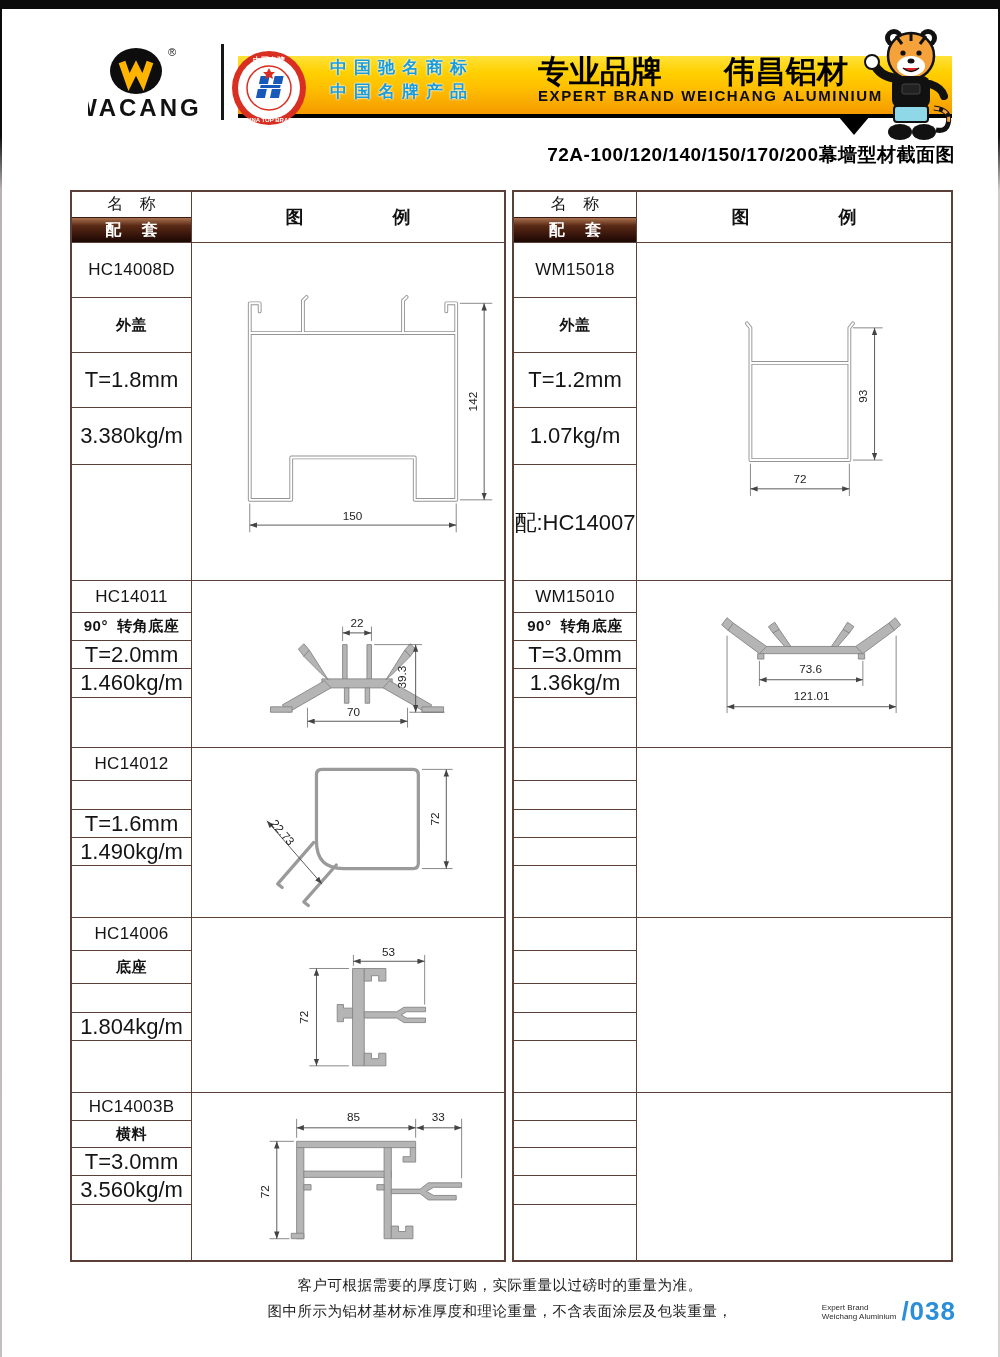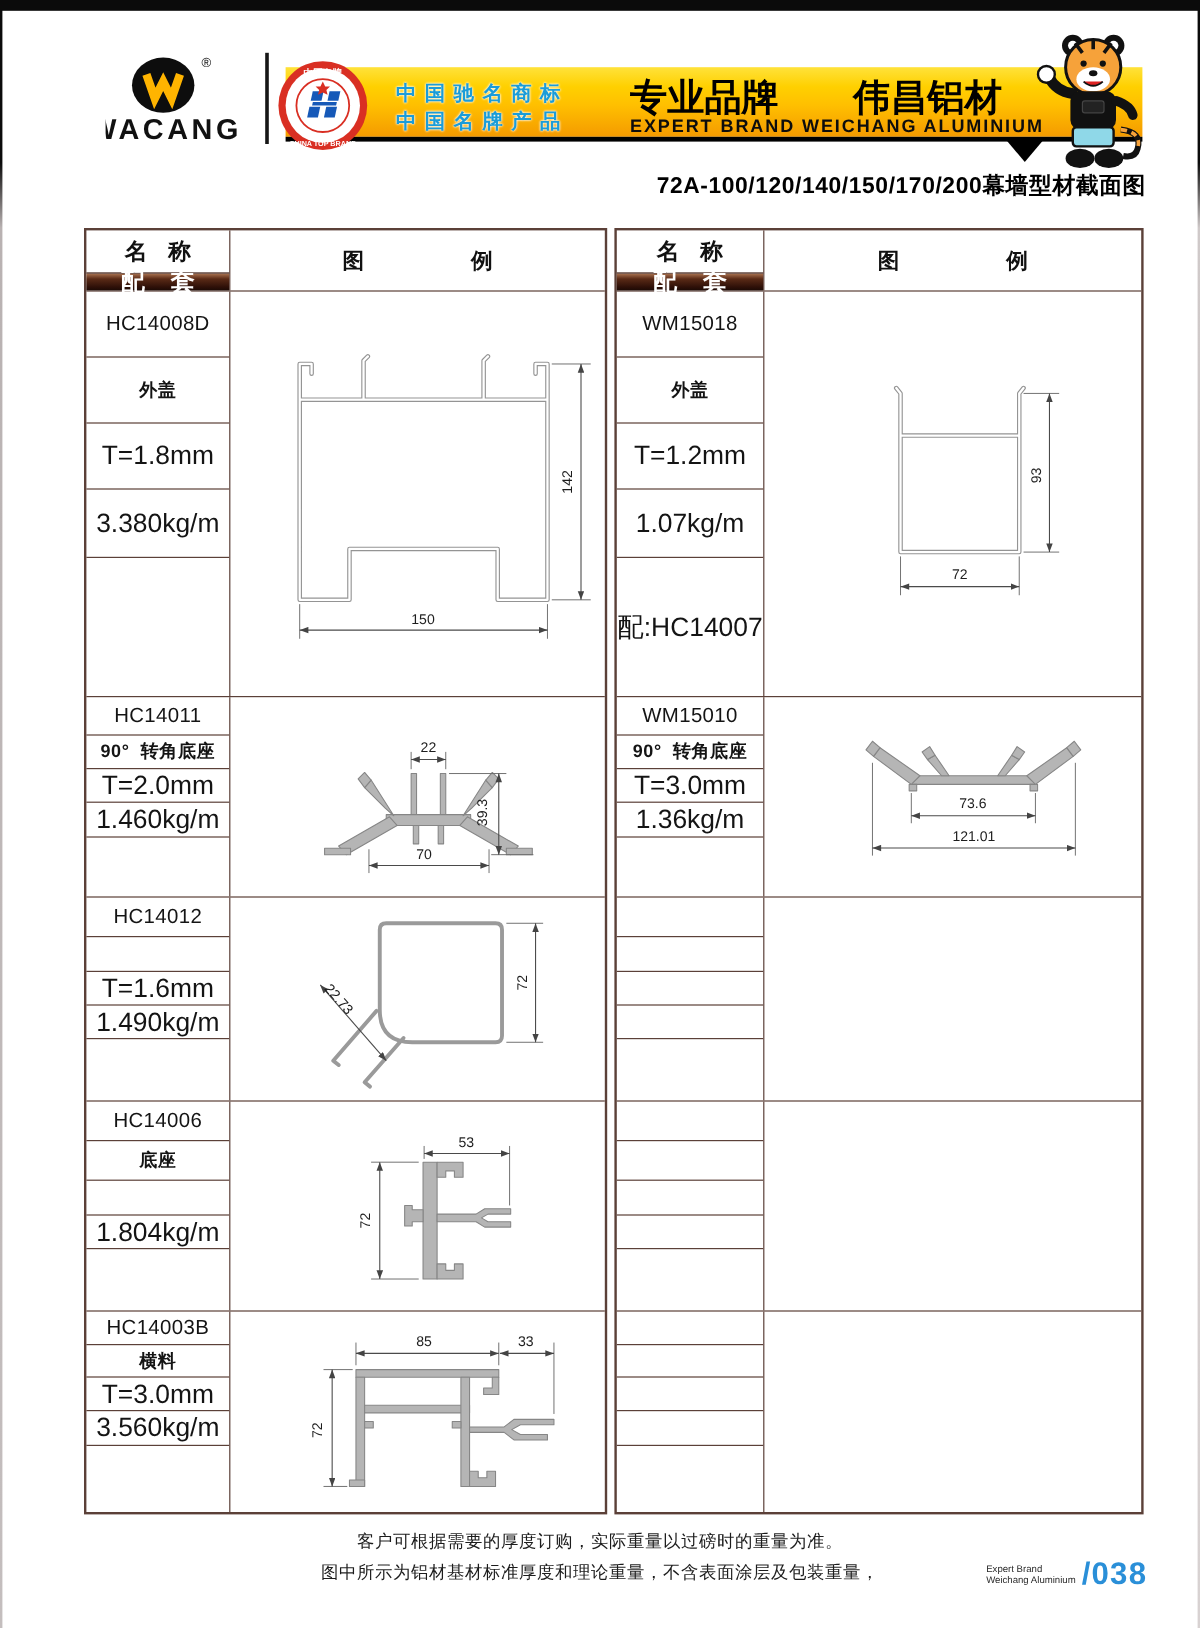"中国驰名商标" .banner { align-items: flex-end -> flex-start }
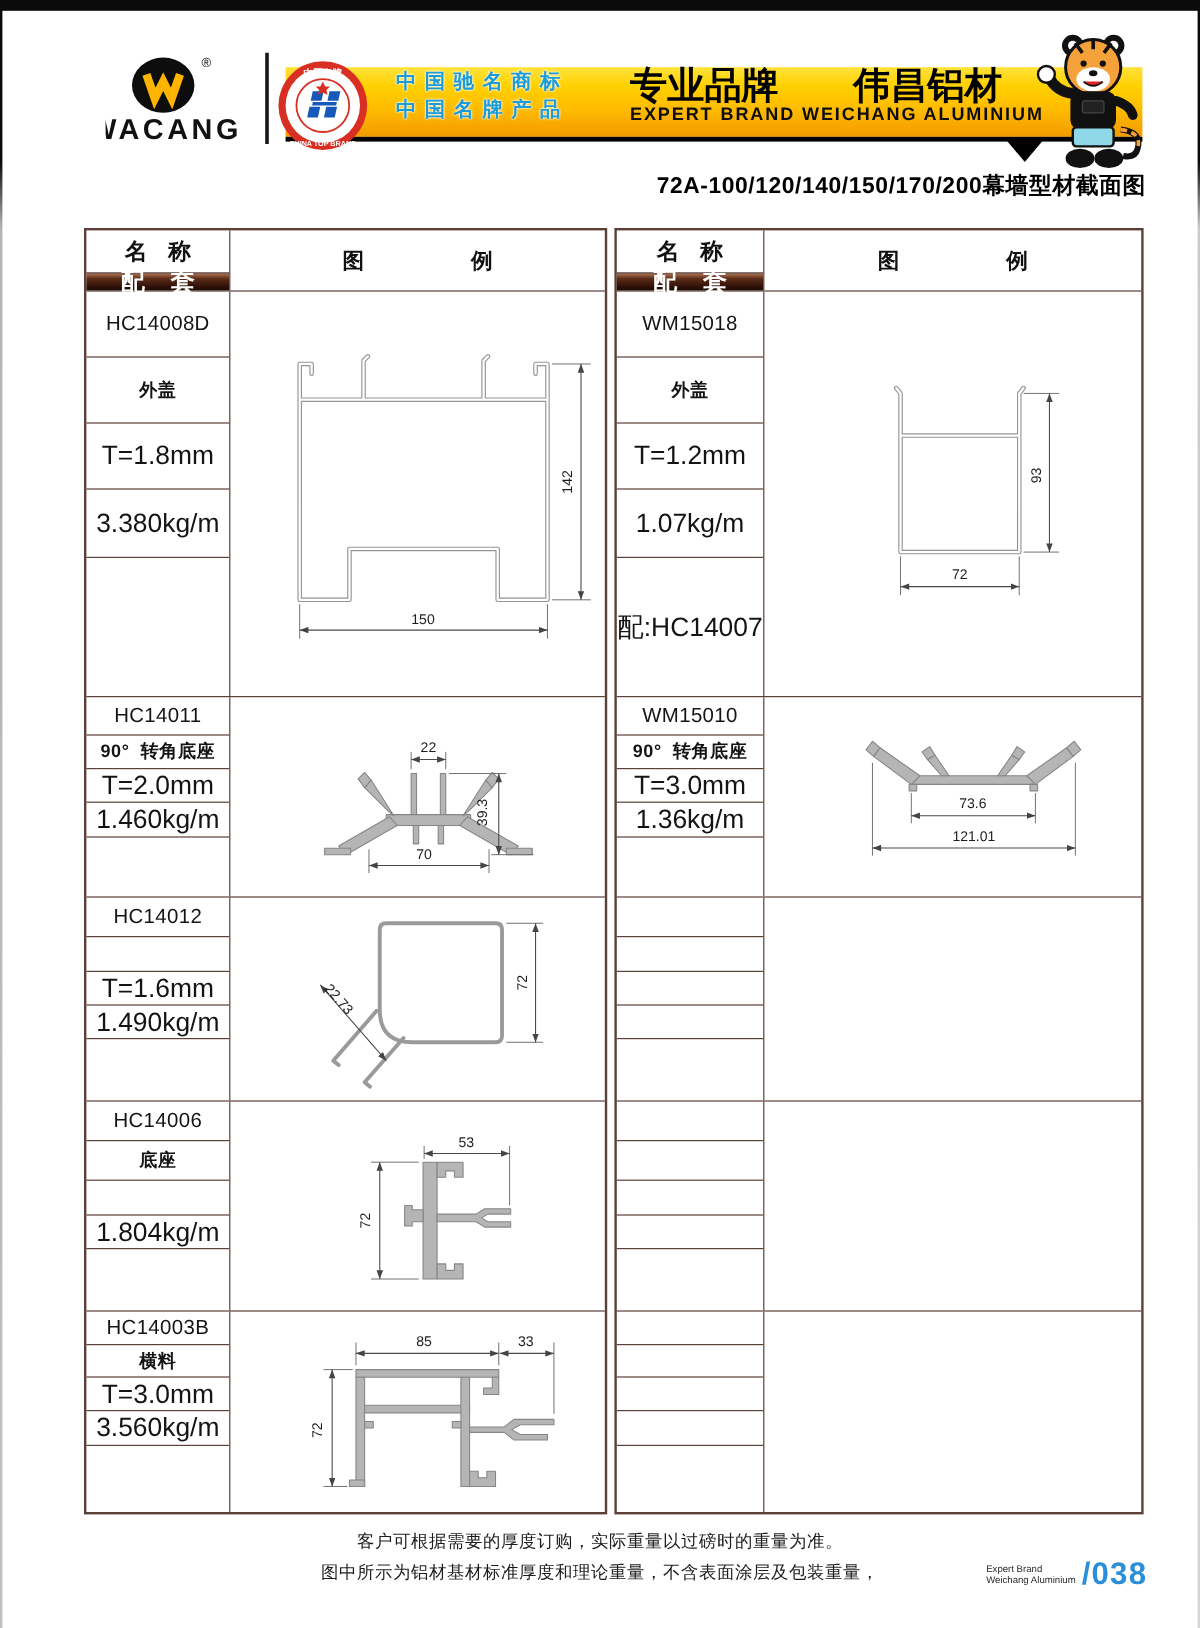"专业品牌 伟昌铝材" .banner-main { margin-left: 0 -> 13px }
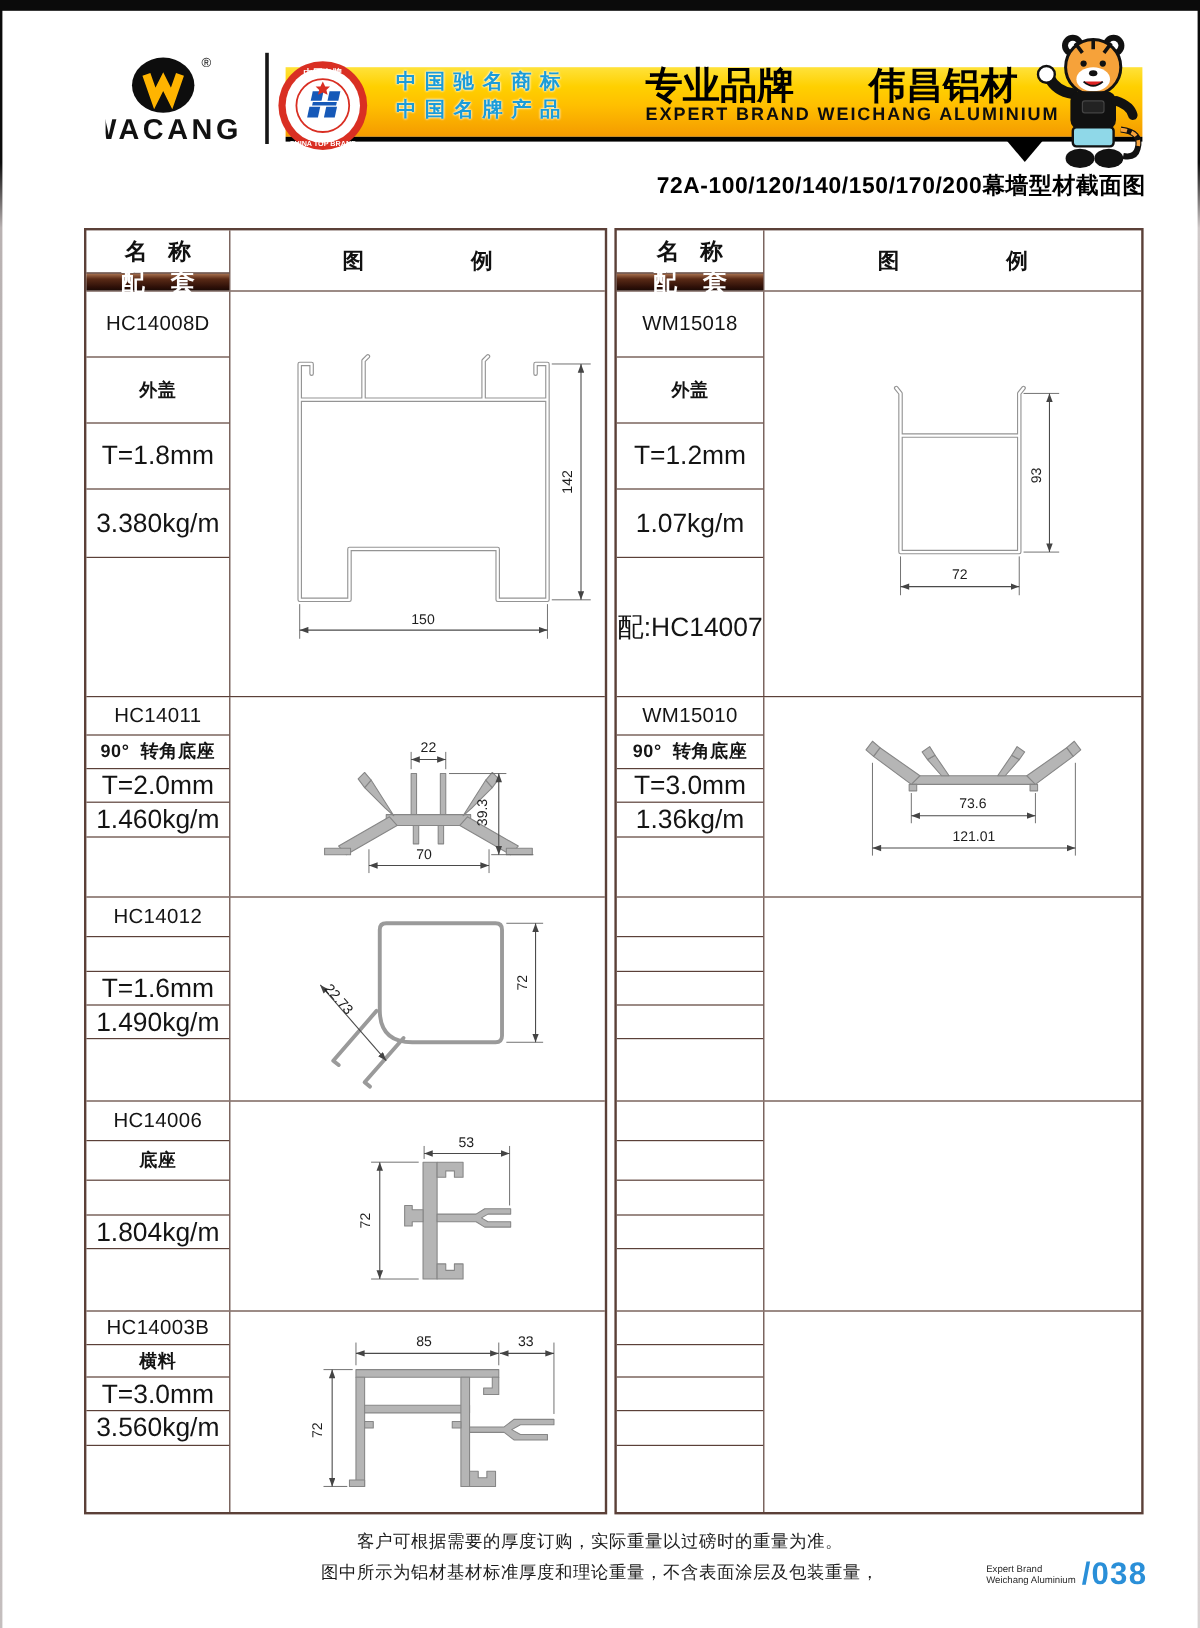"名 称" .th-name { font-size: 19px -> 16px; font-weight: bold -> normal }
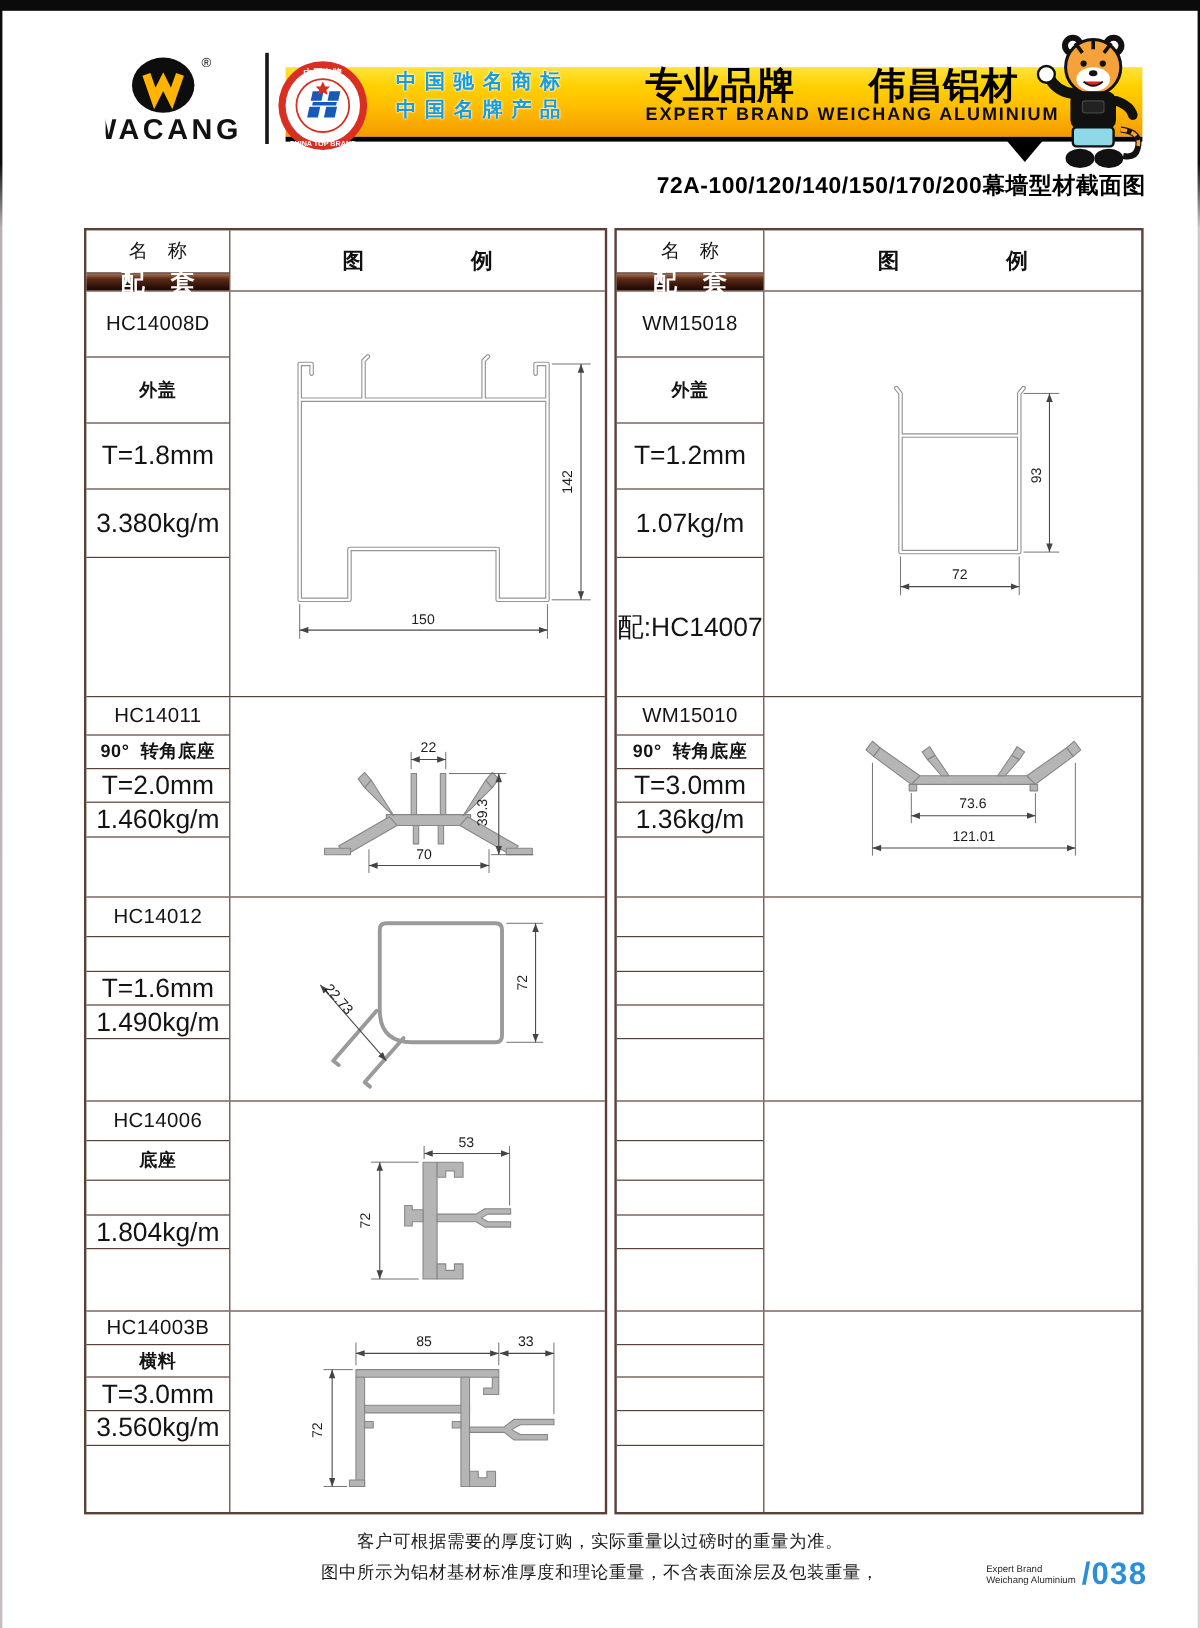"配 套" .th-fit { font-size: 20px -> 16px; height: 15px -> 25px }
